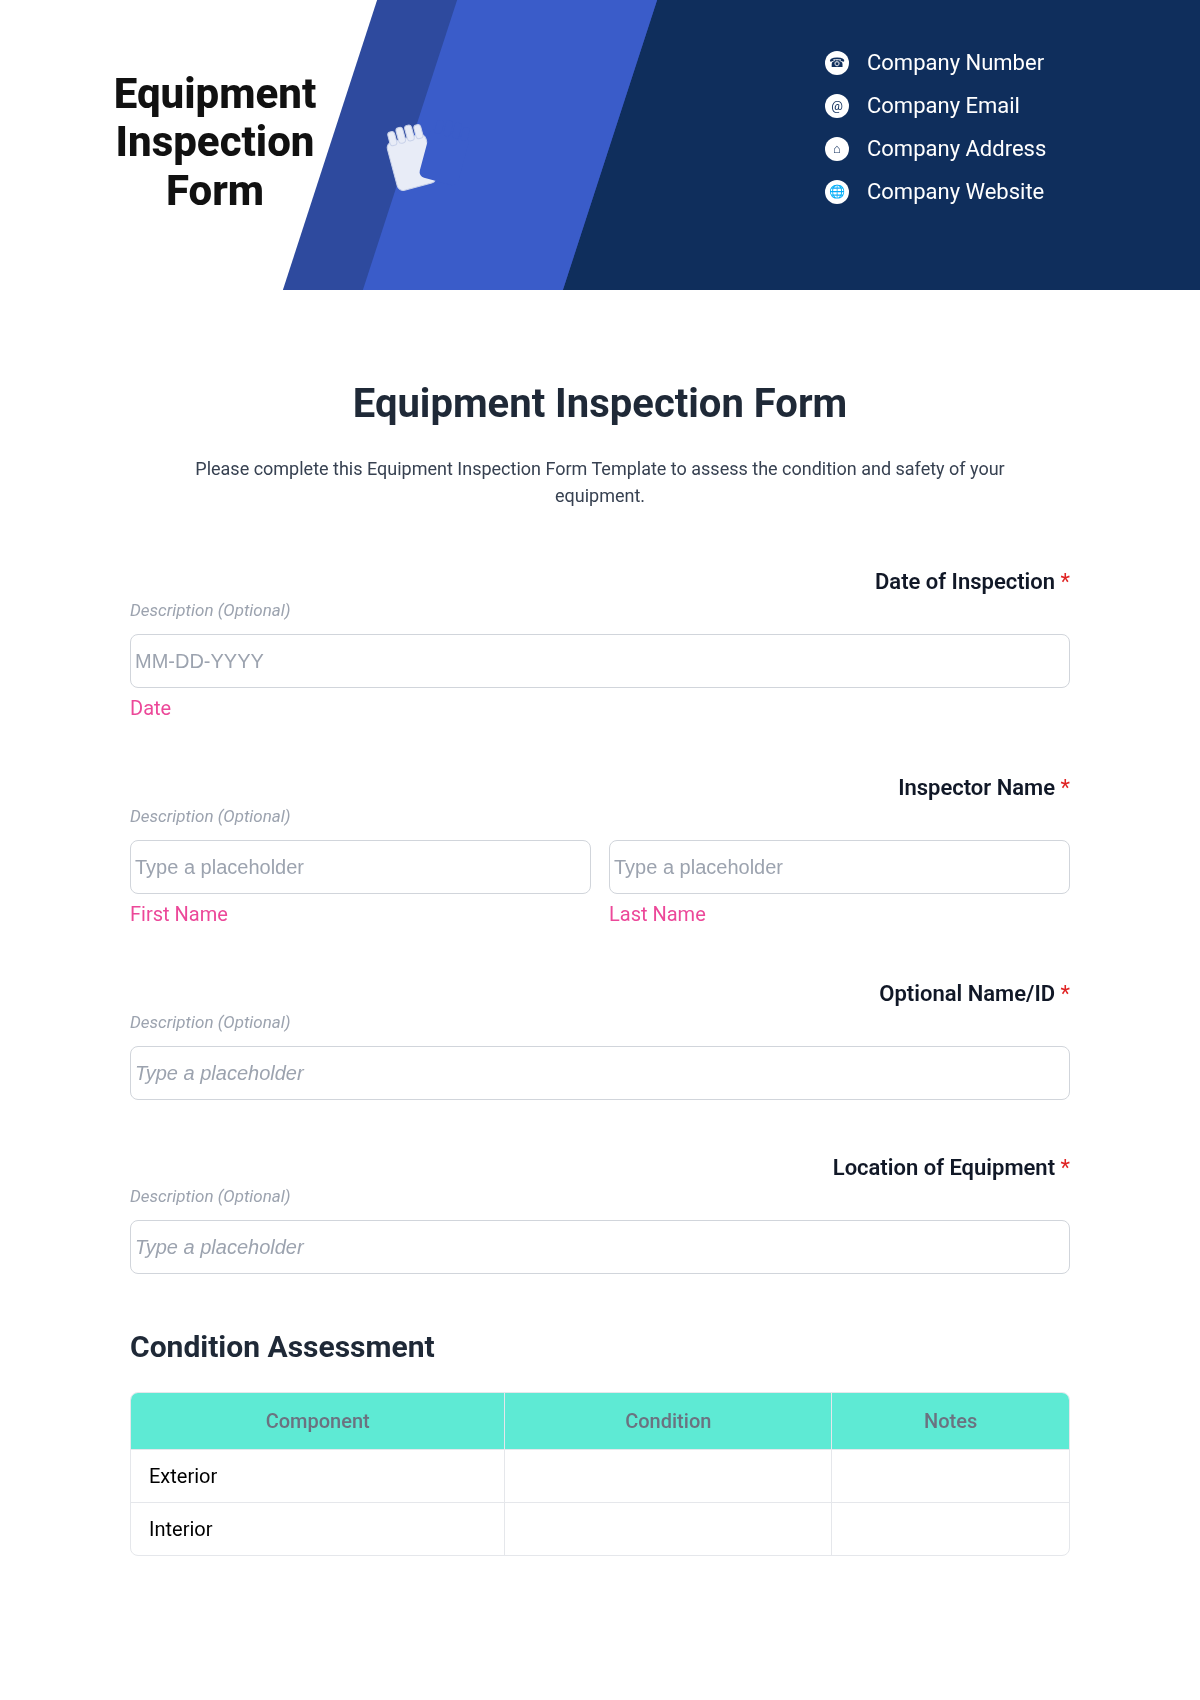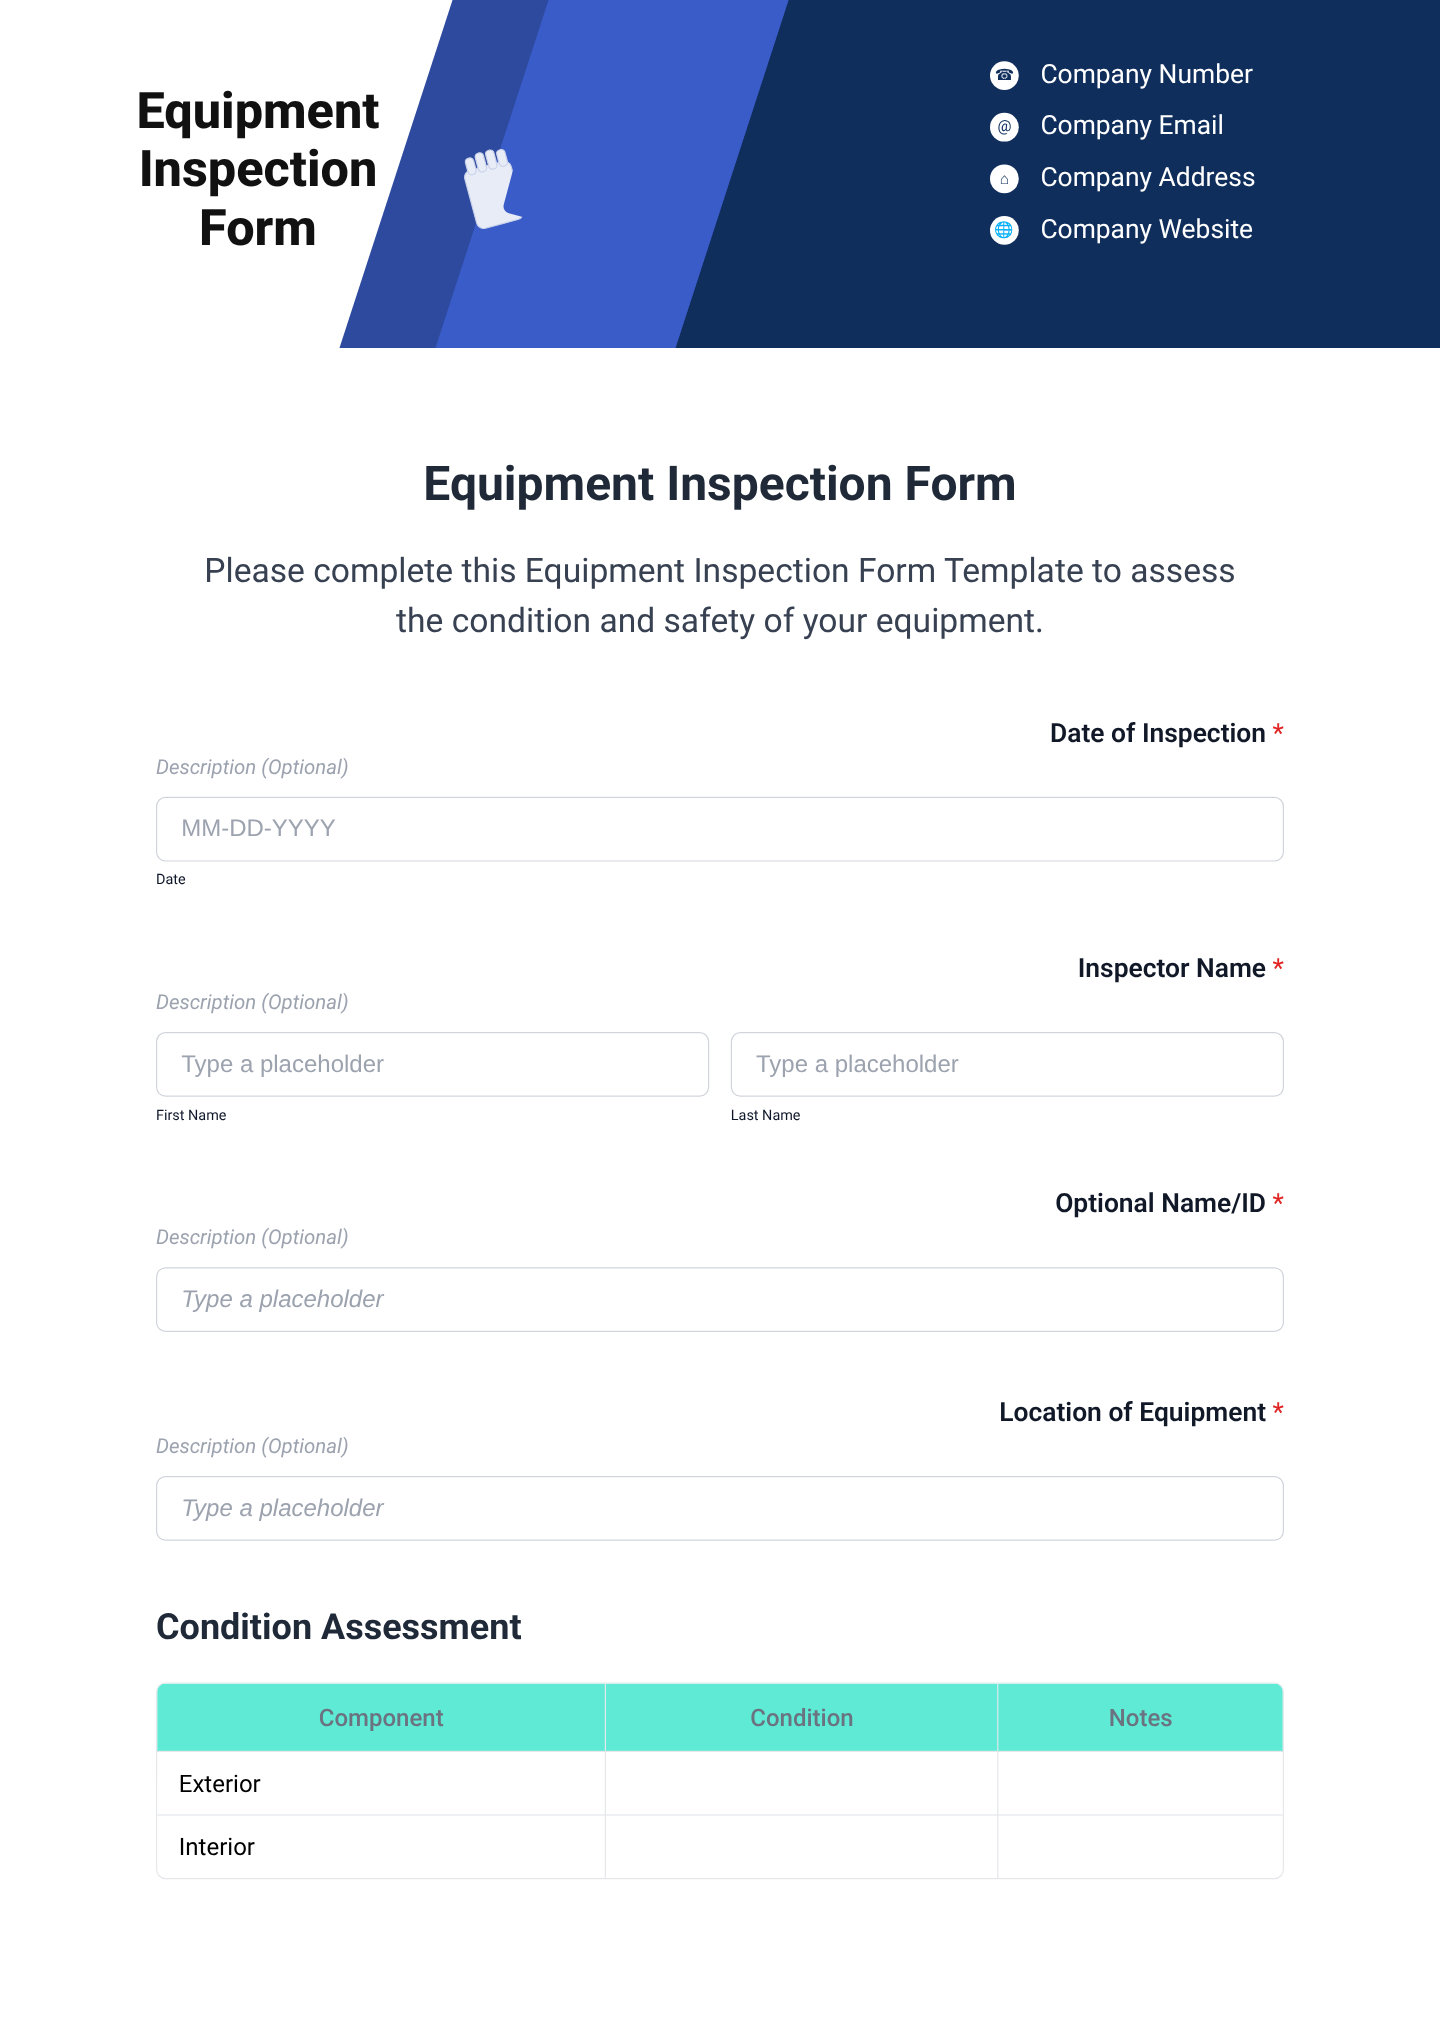"Please complete this Equipment" .page-desc { font-size: 28px -> 18px }
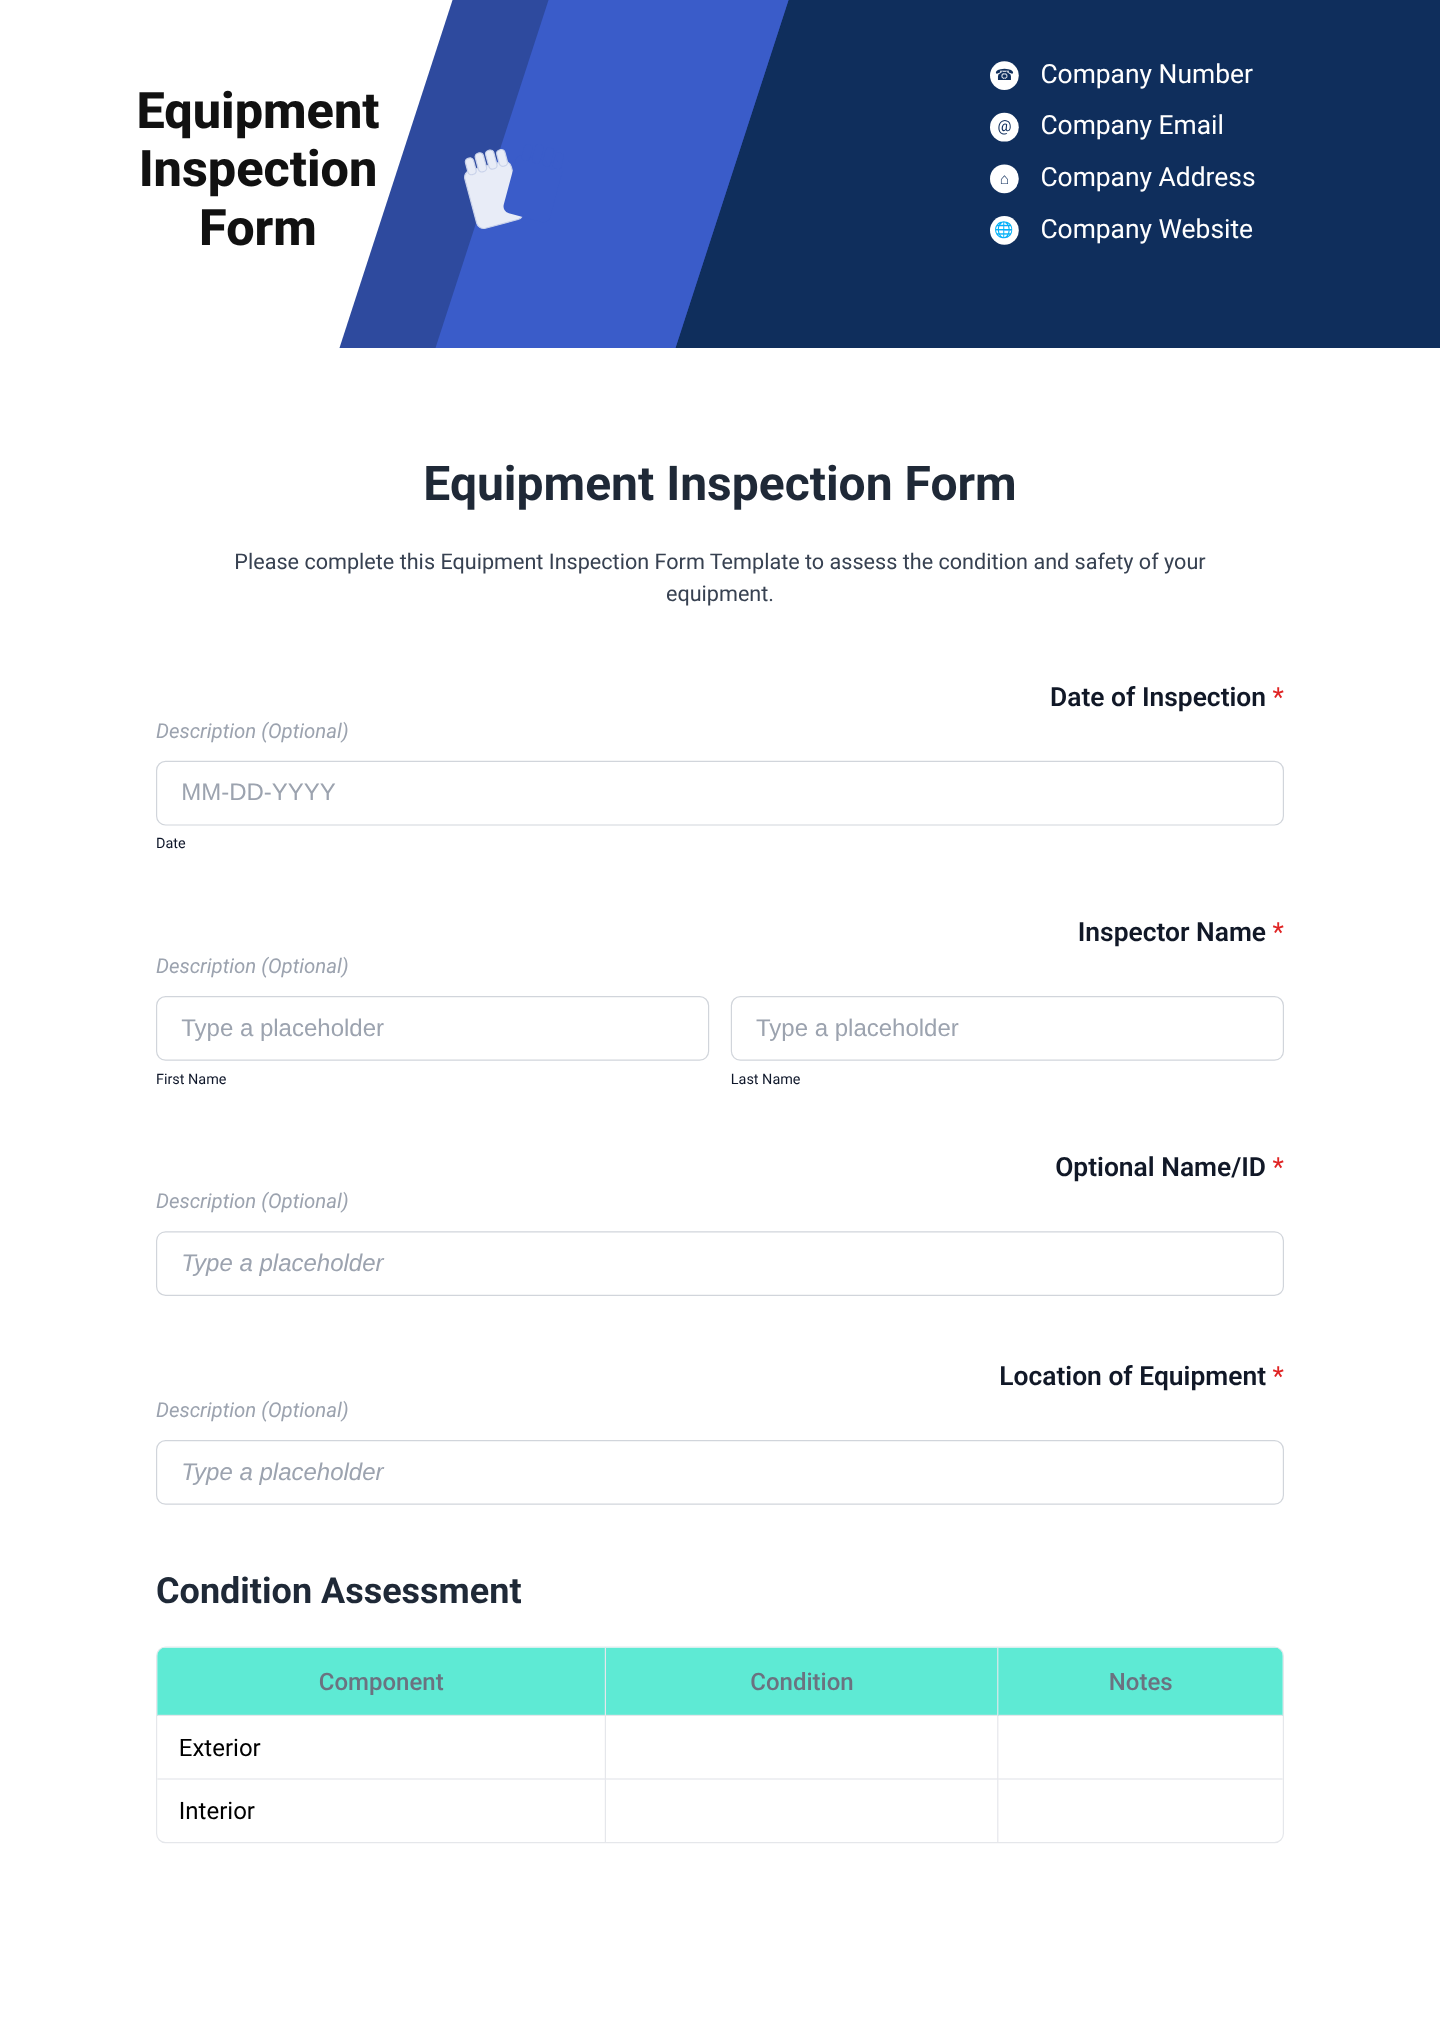"MM-DD-YYYY" .input { padding: 0 20px -> 0 4px }
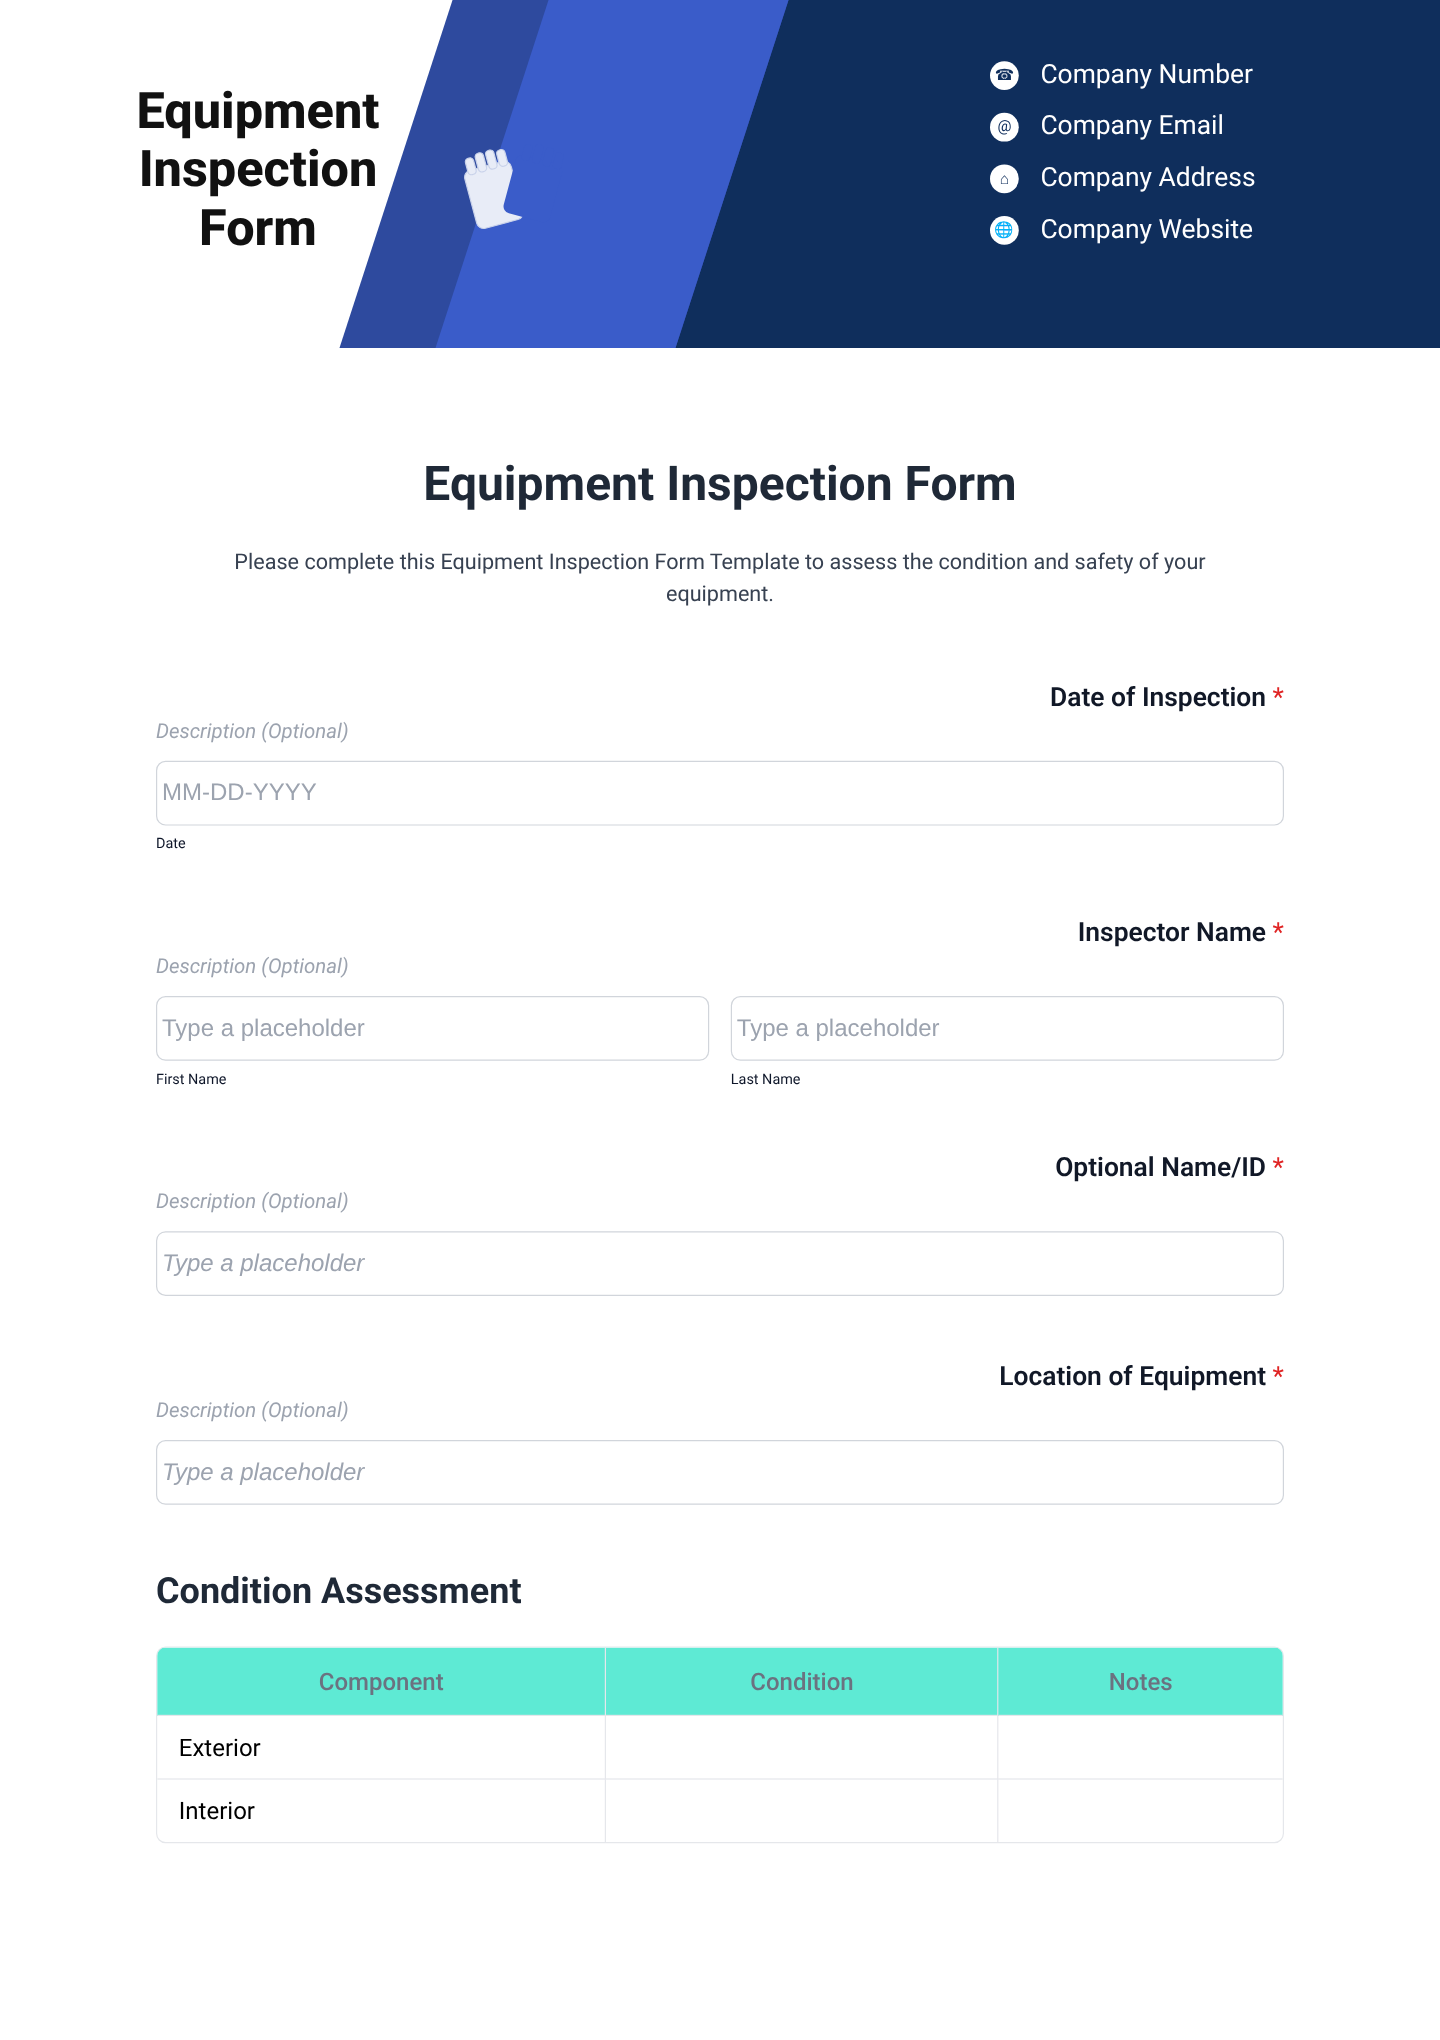"Date" .sublabel { color: #0f172a -> #ec4899; font-size: 12px -> 20px }
